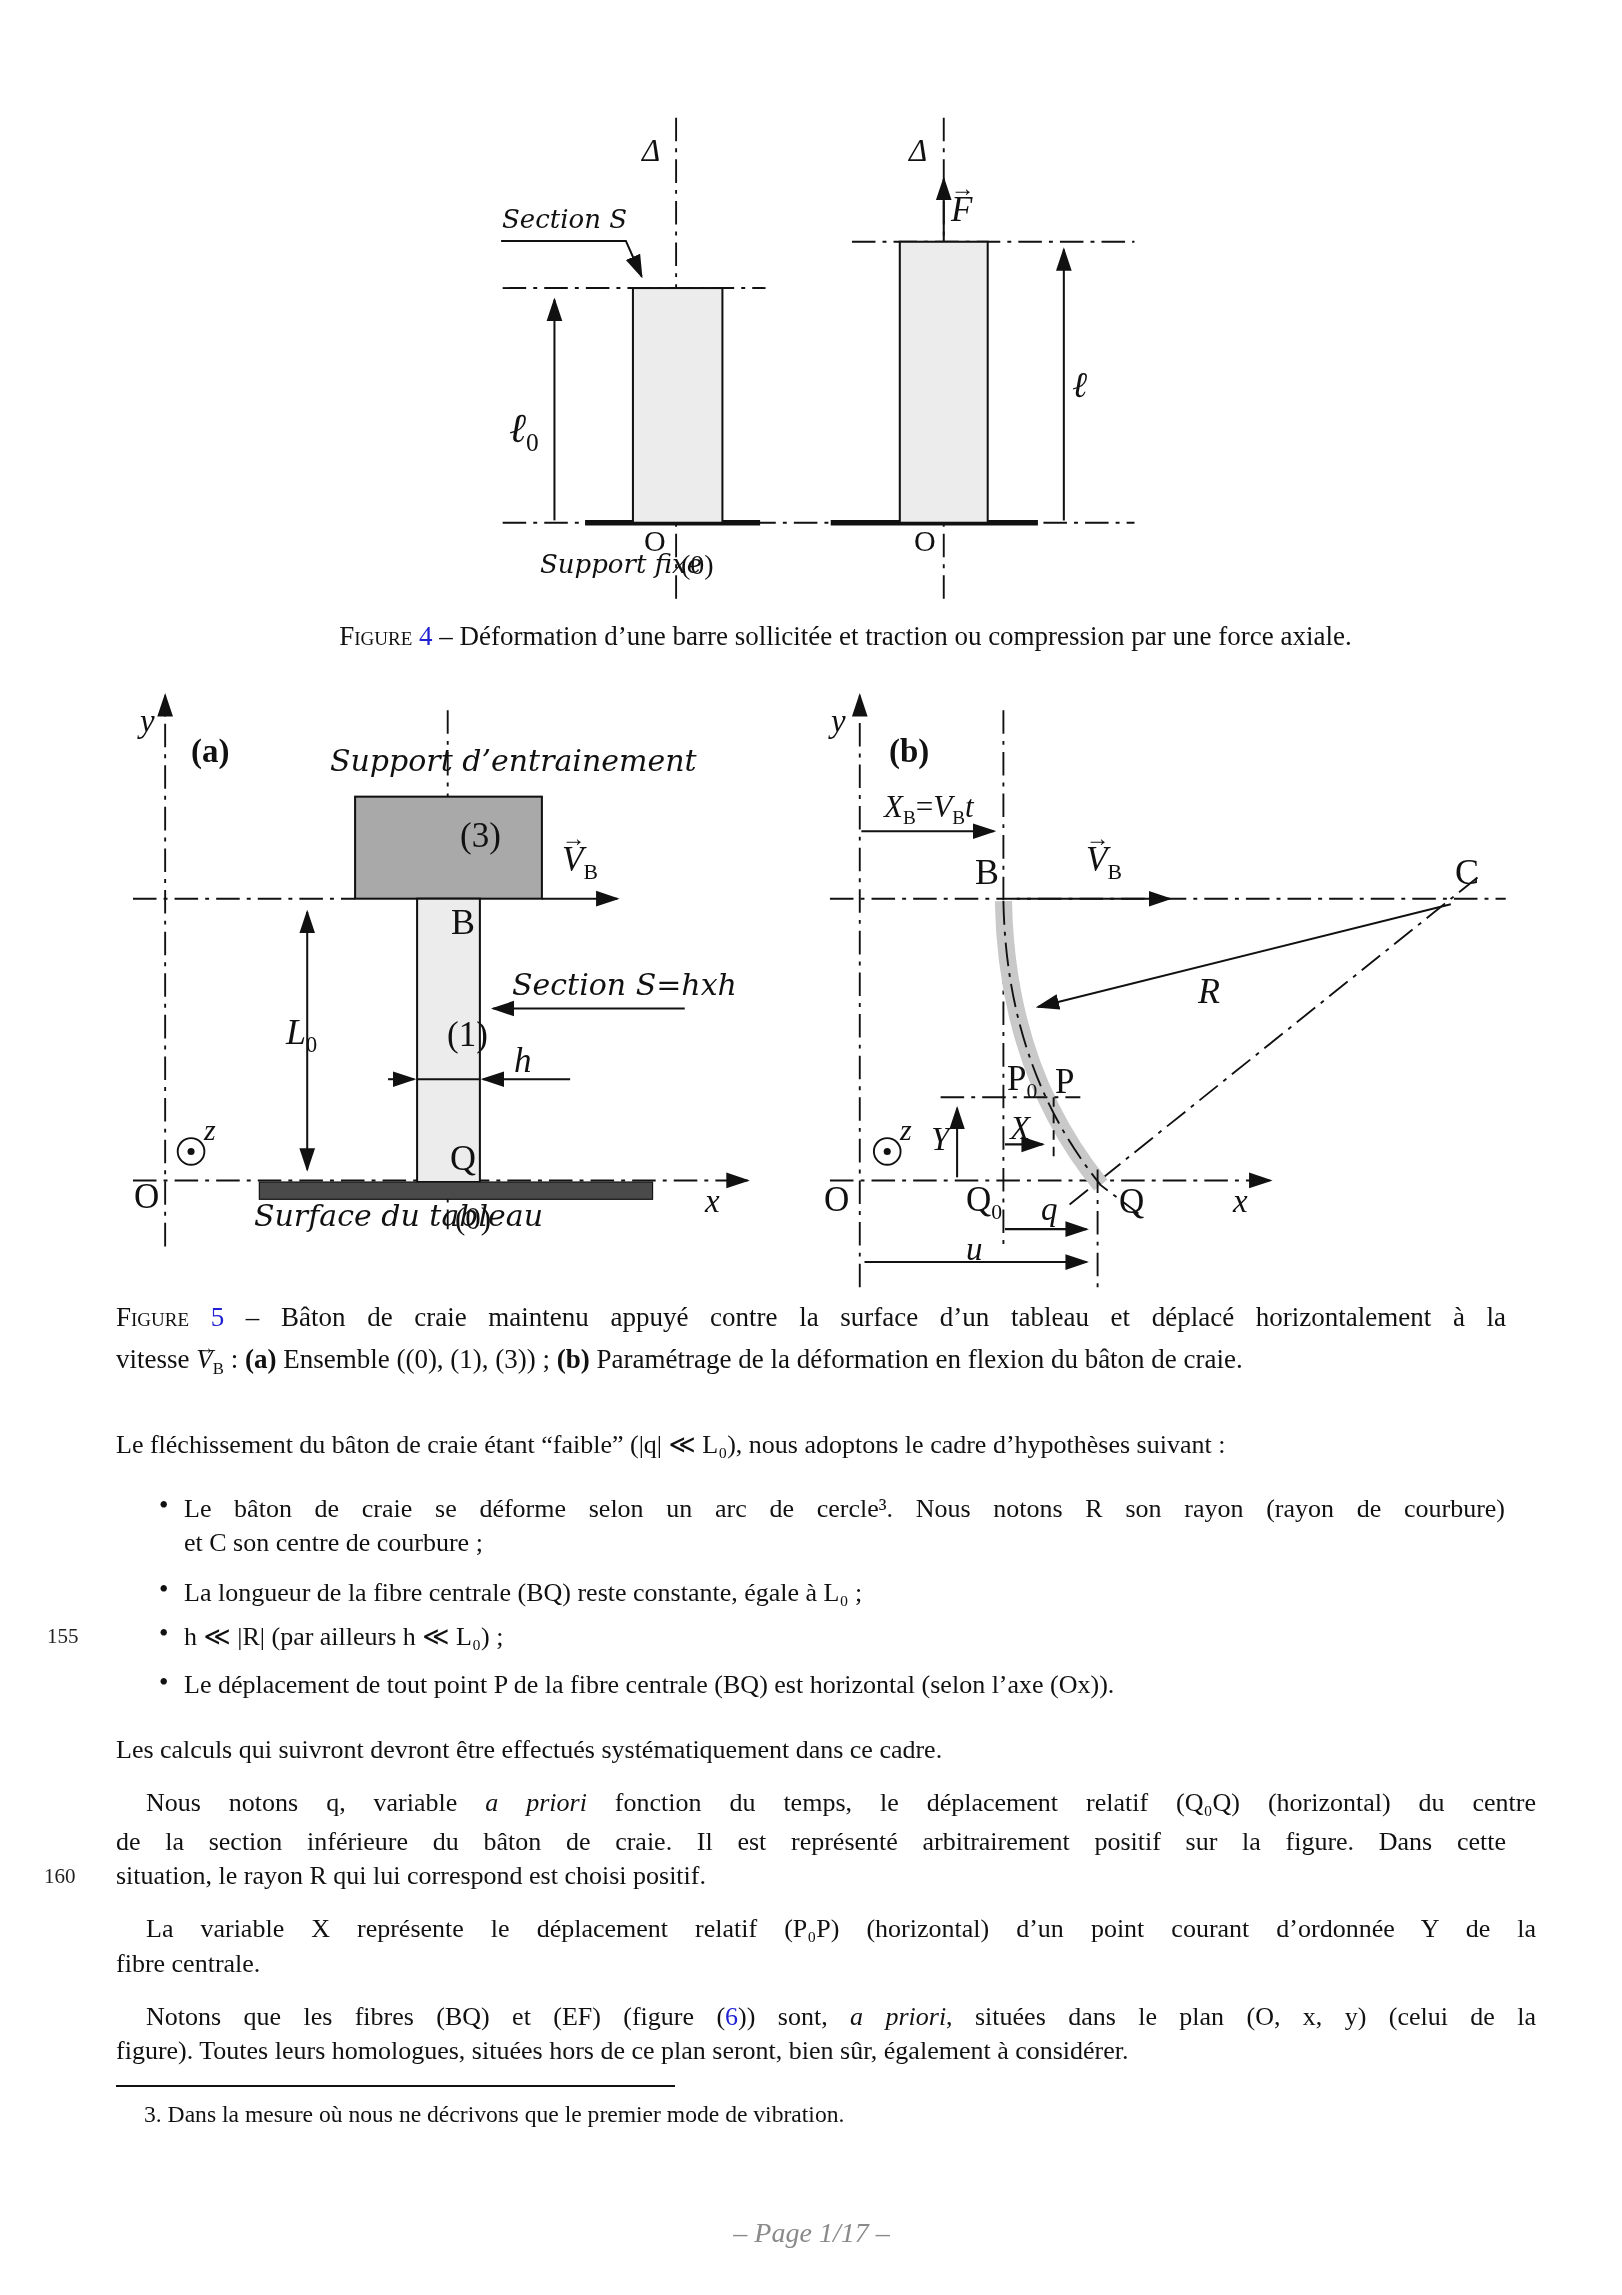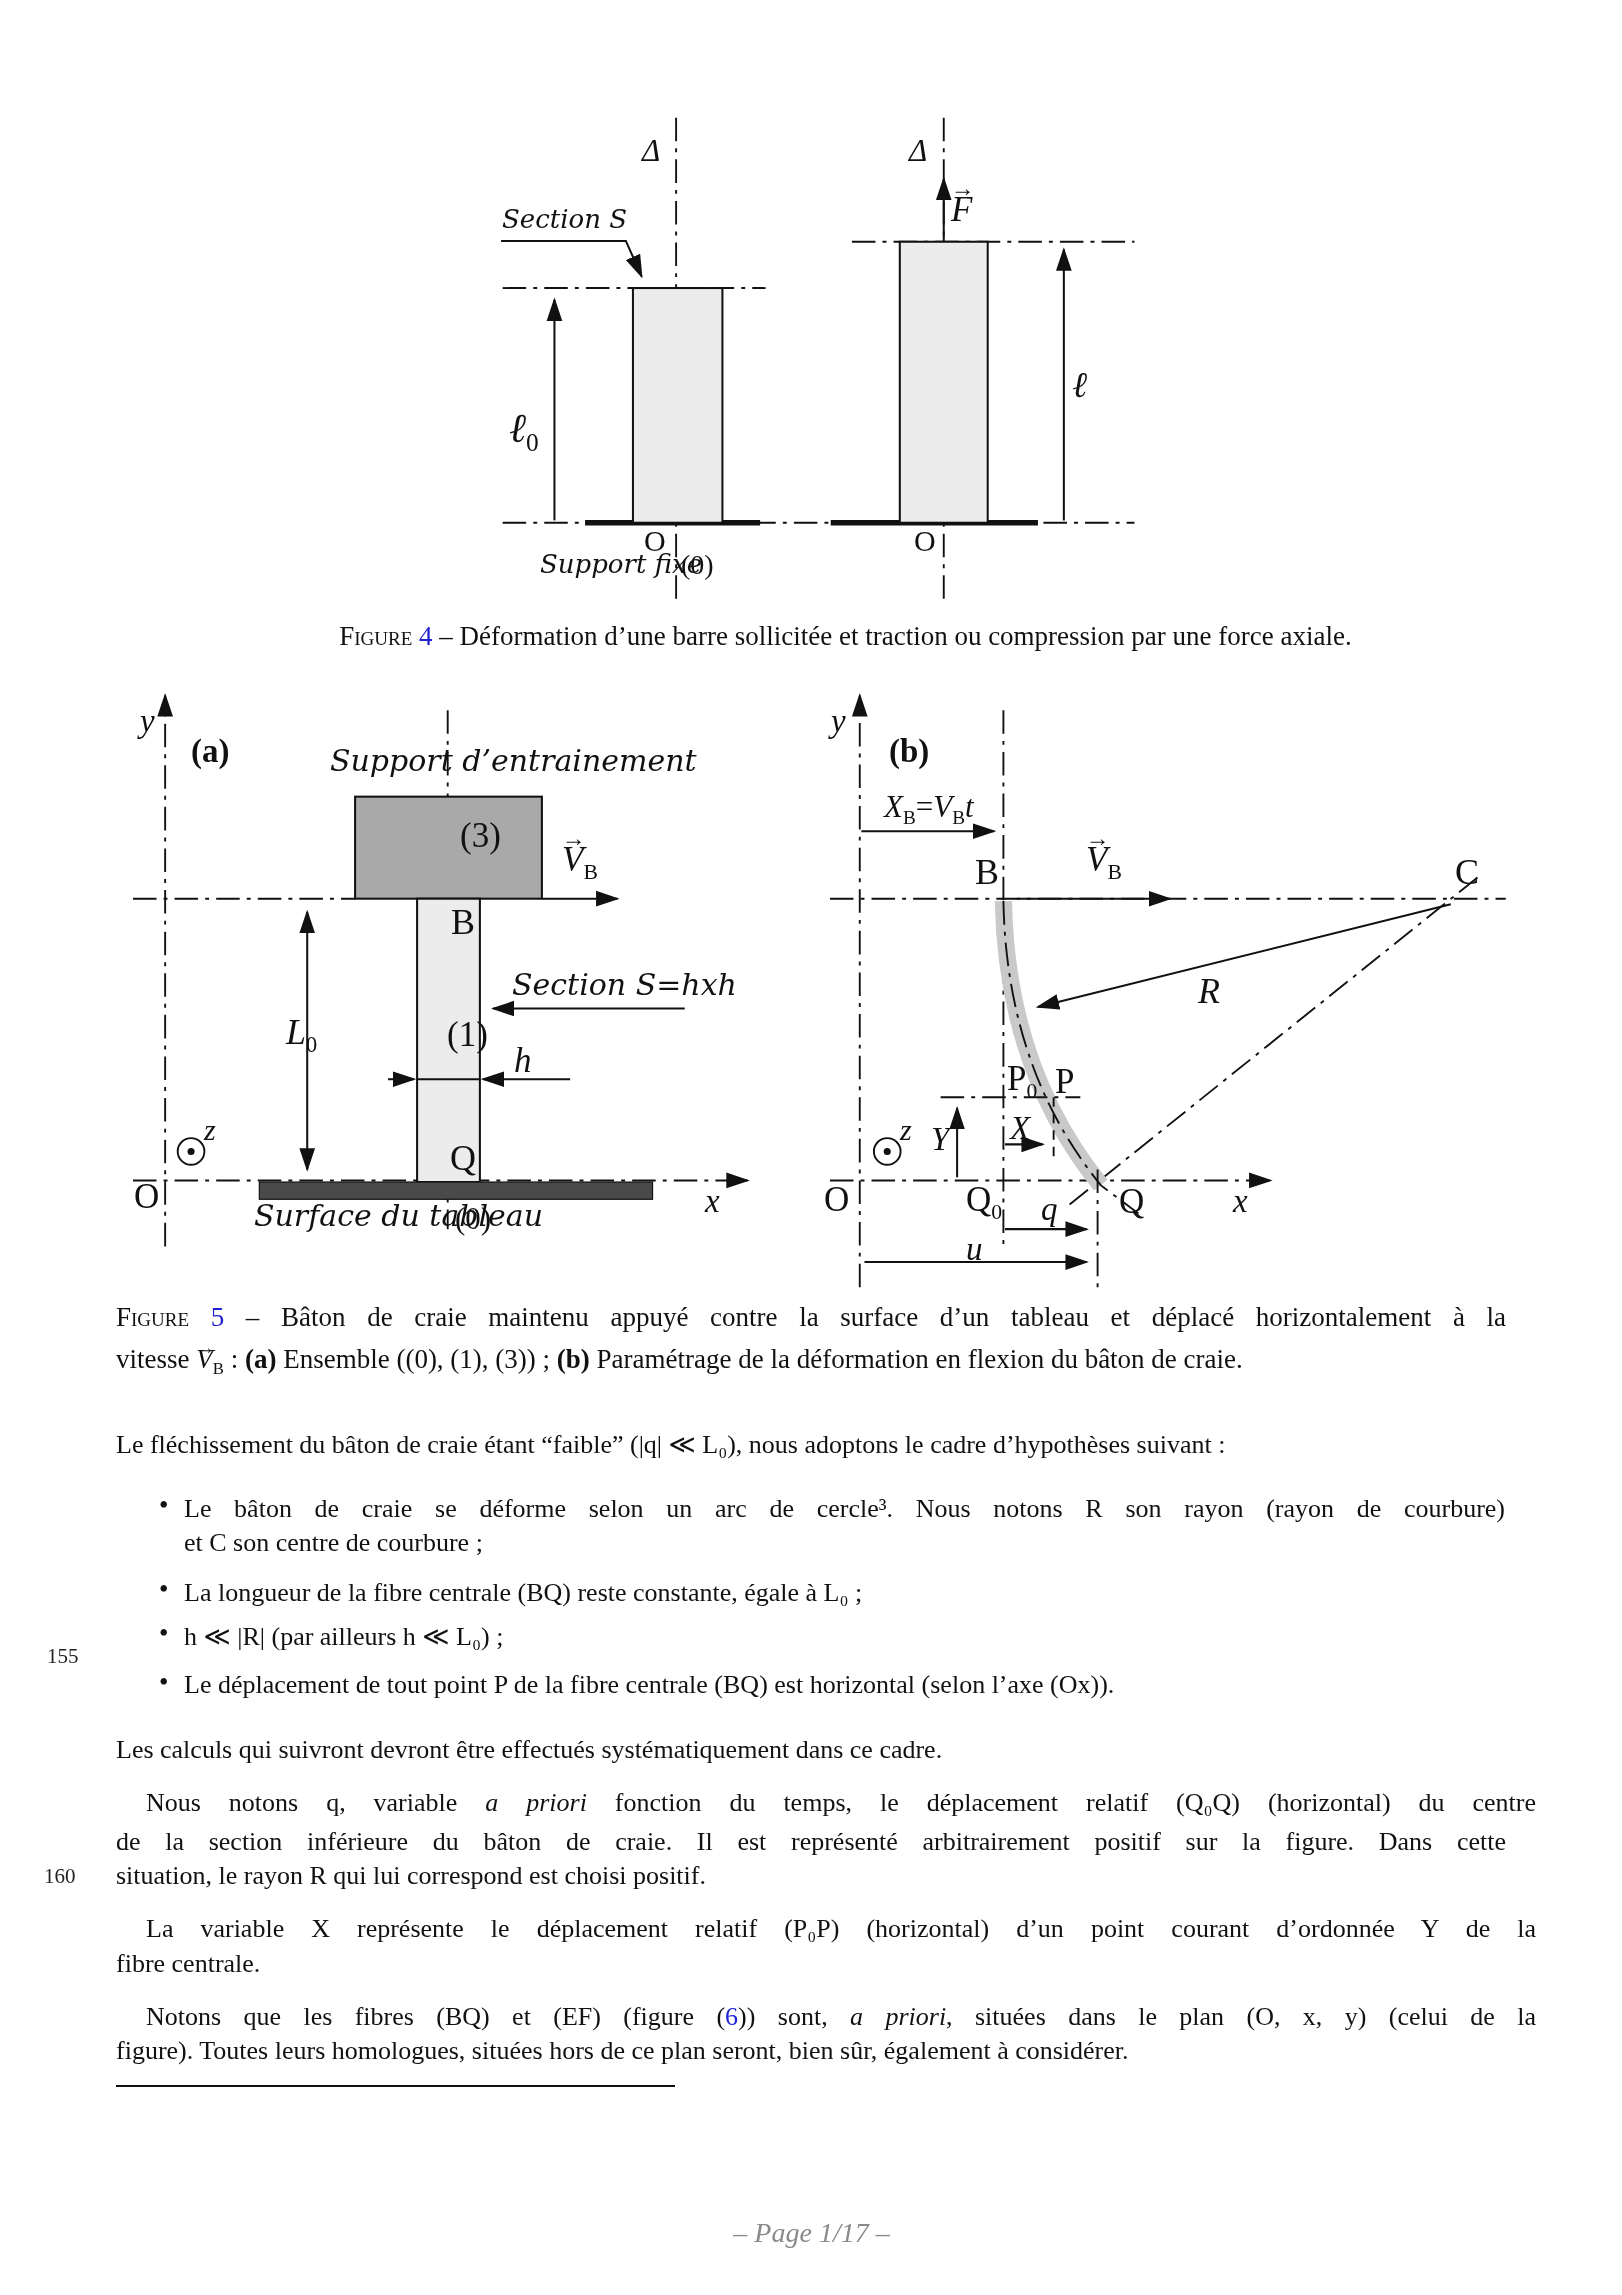"155" span.lineno { margin-top: 20px -> none }
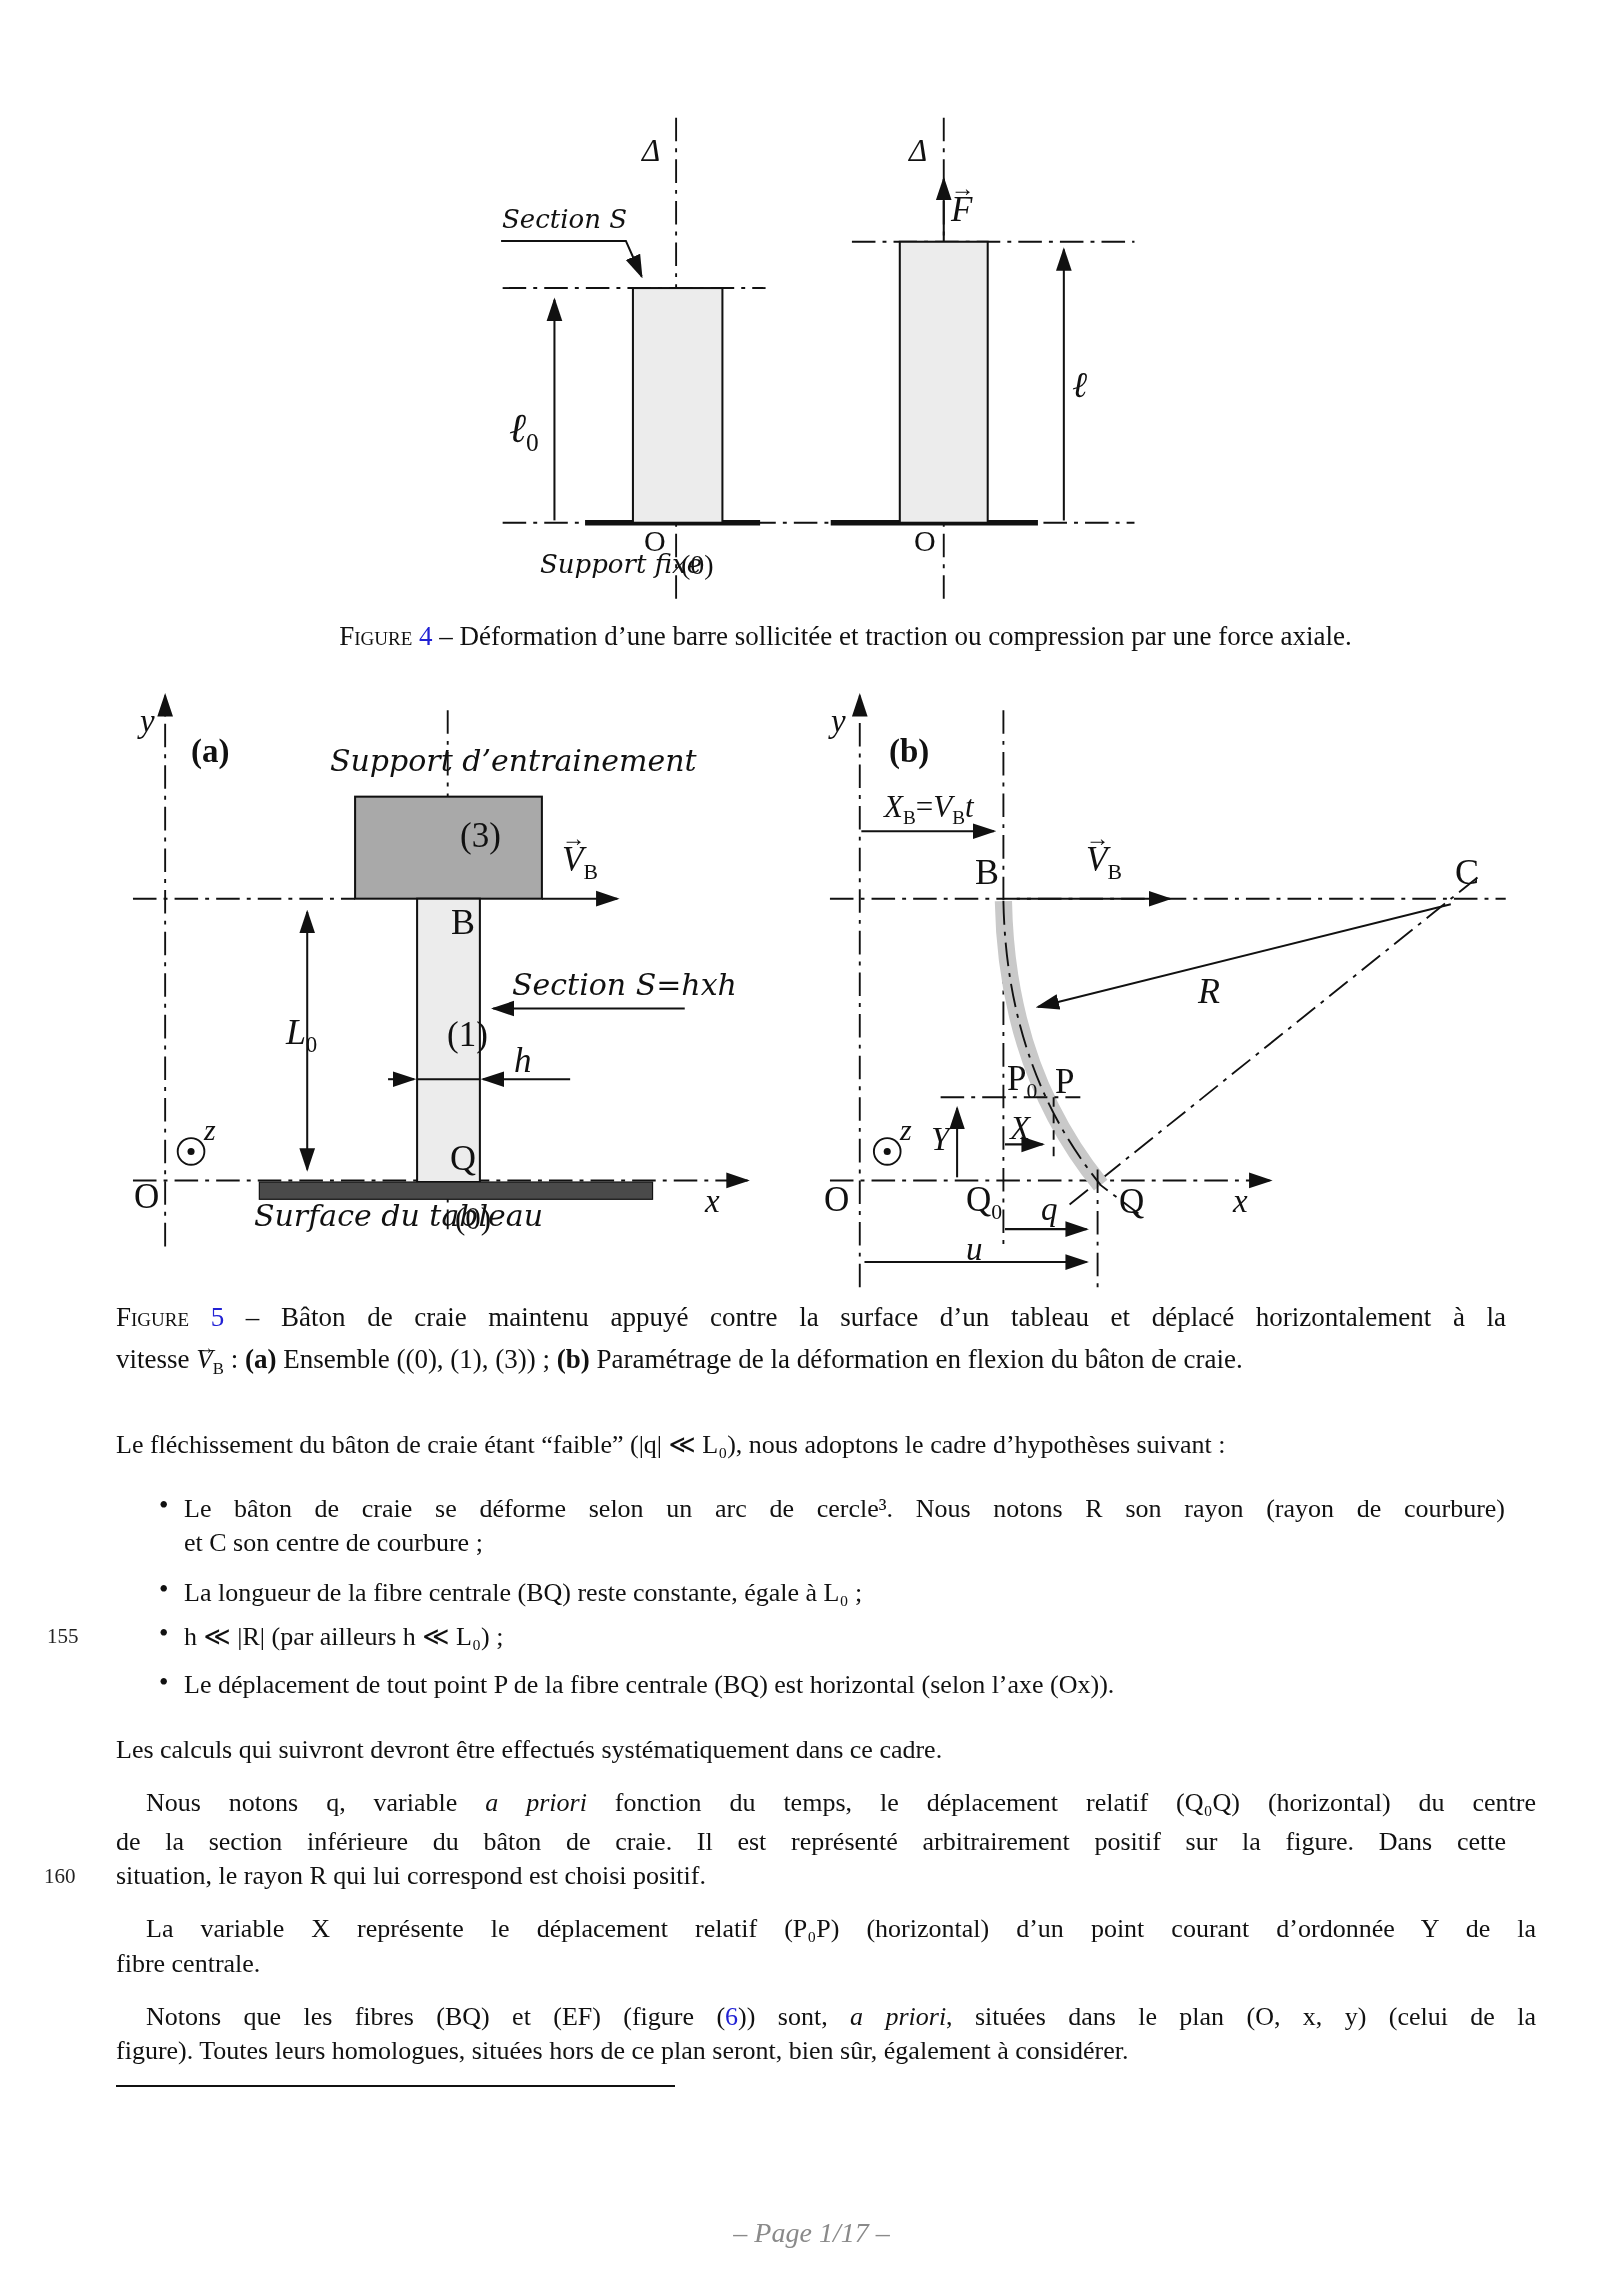"3. Dans la mesure où" div.fnote { html: none -> <div>3. Dans la mesure où nous ne décrivons que le premier mode de vibration.</div> }
